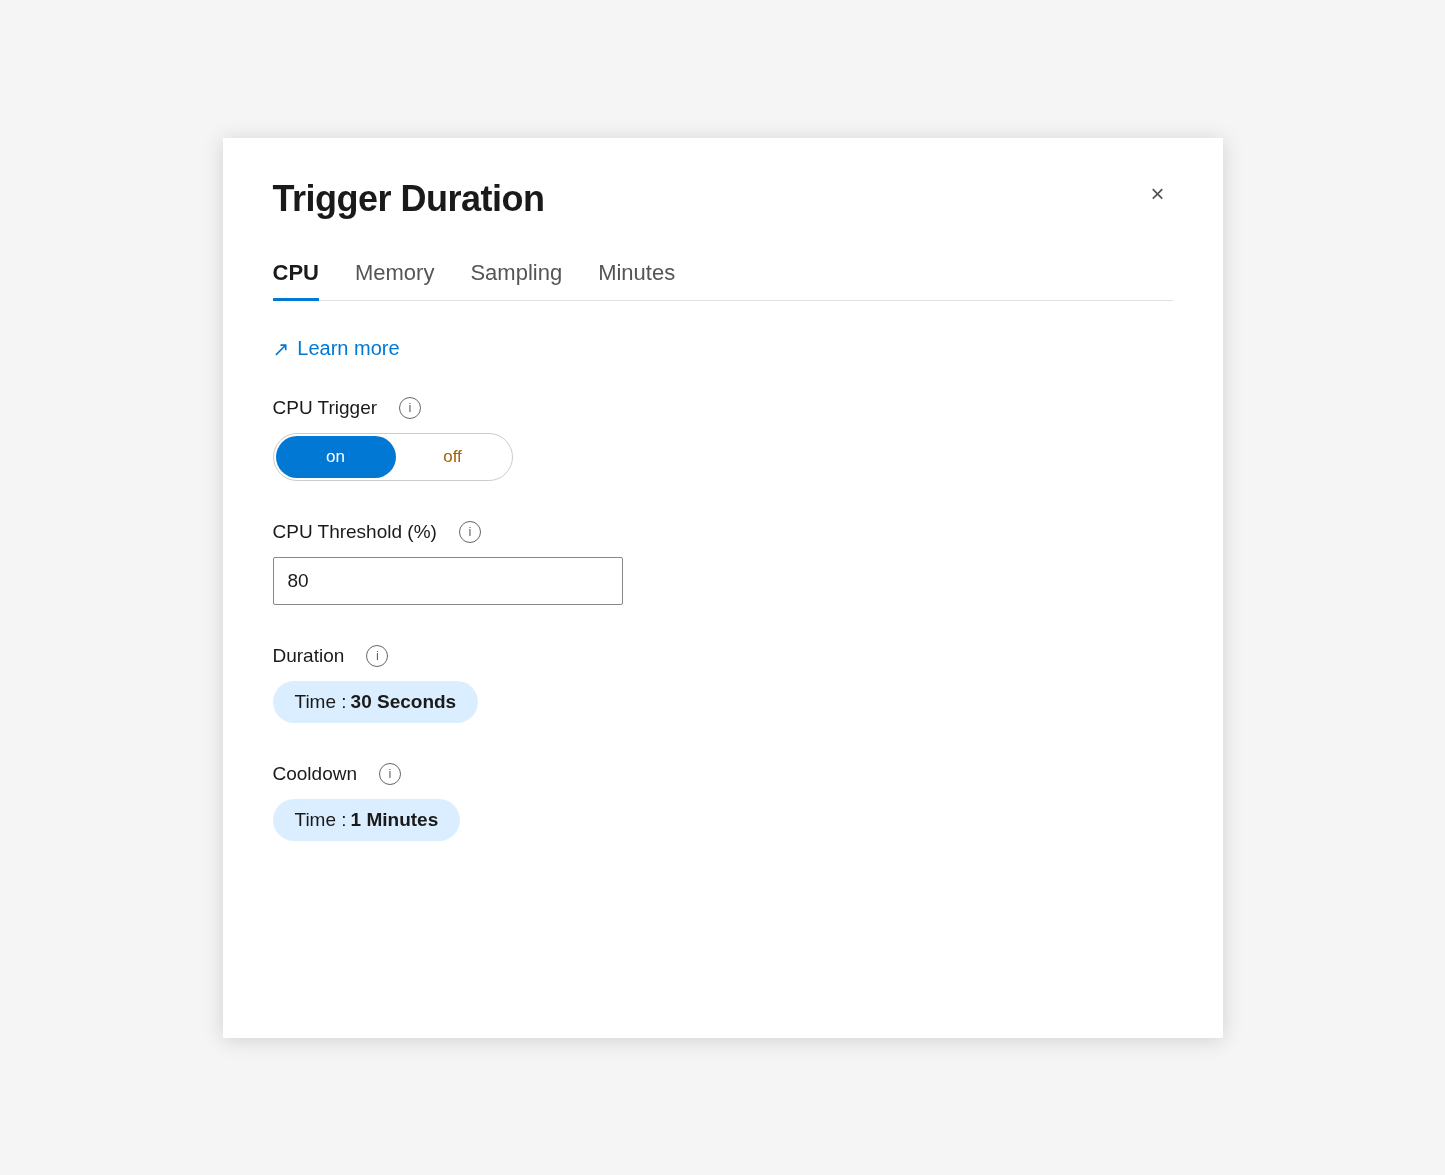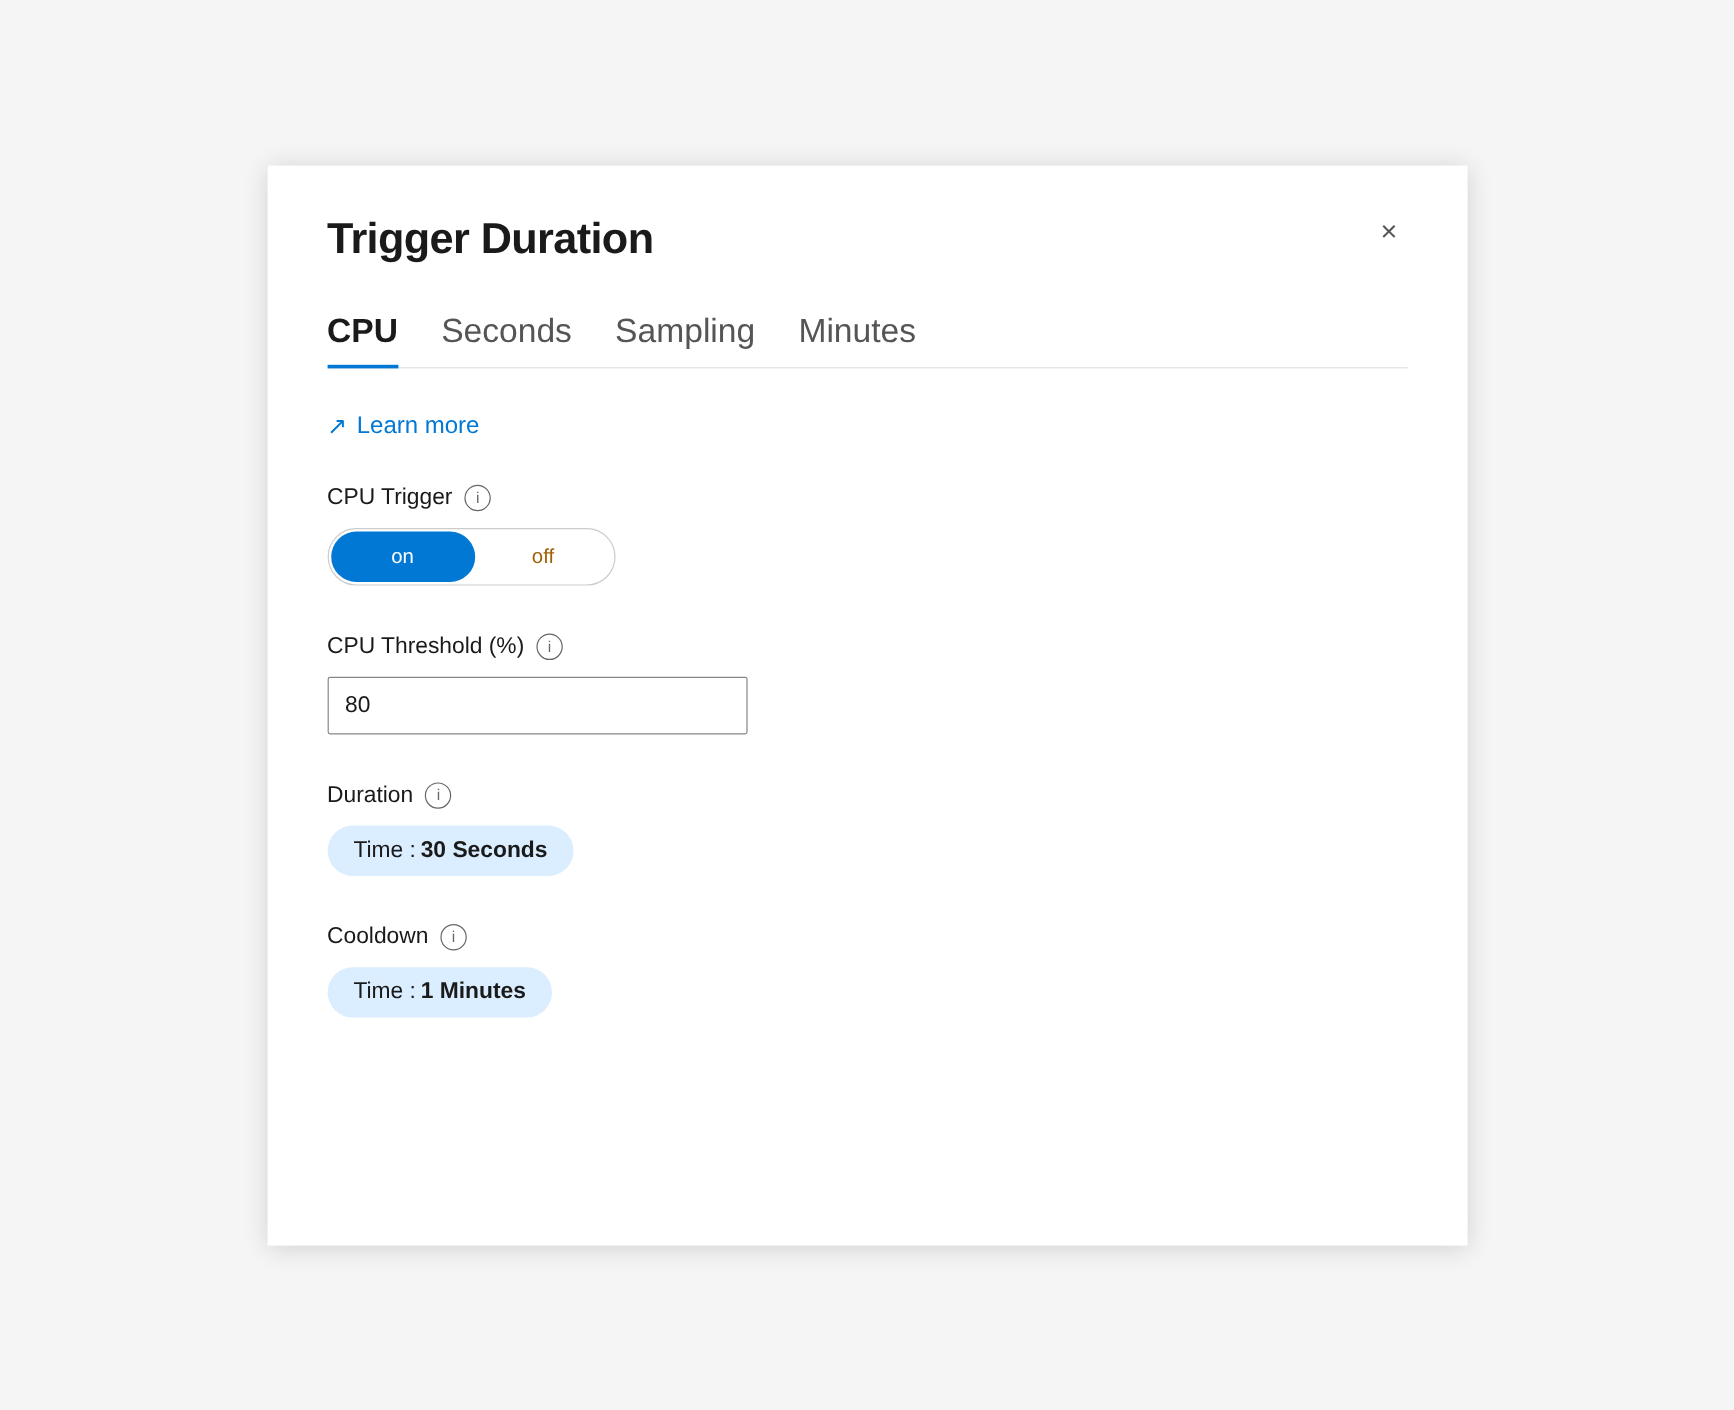"CPU" .tab { font-size: 28px -> 22px }
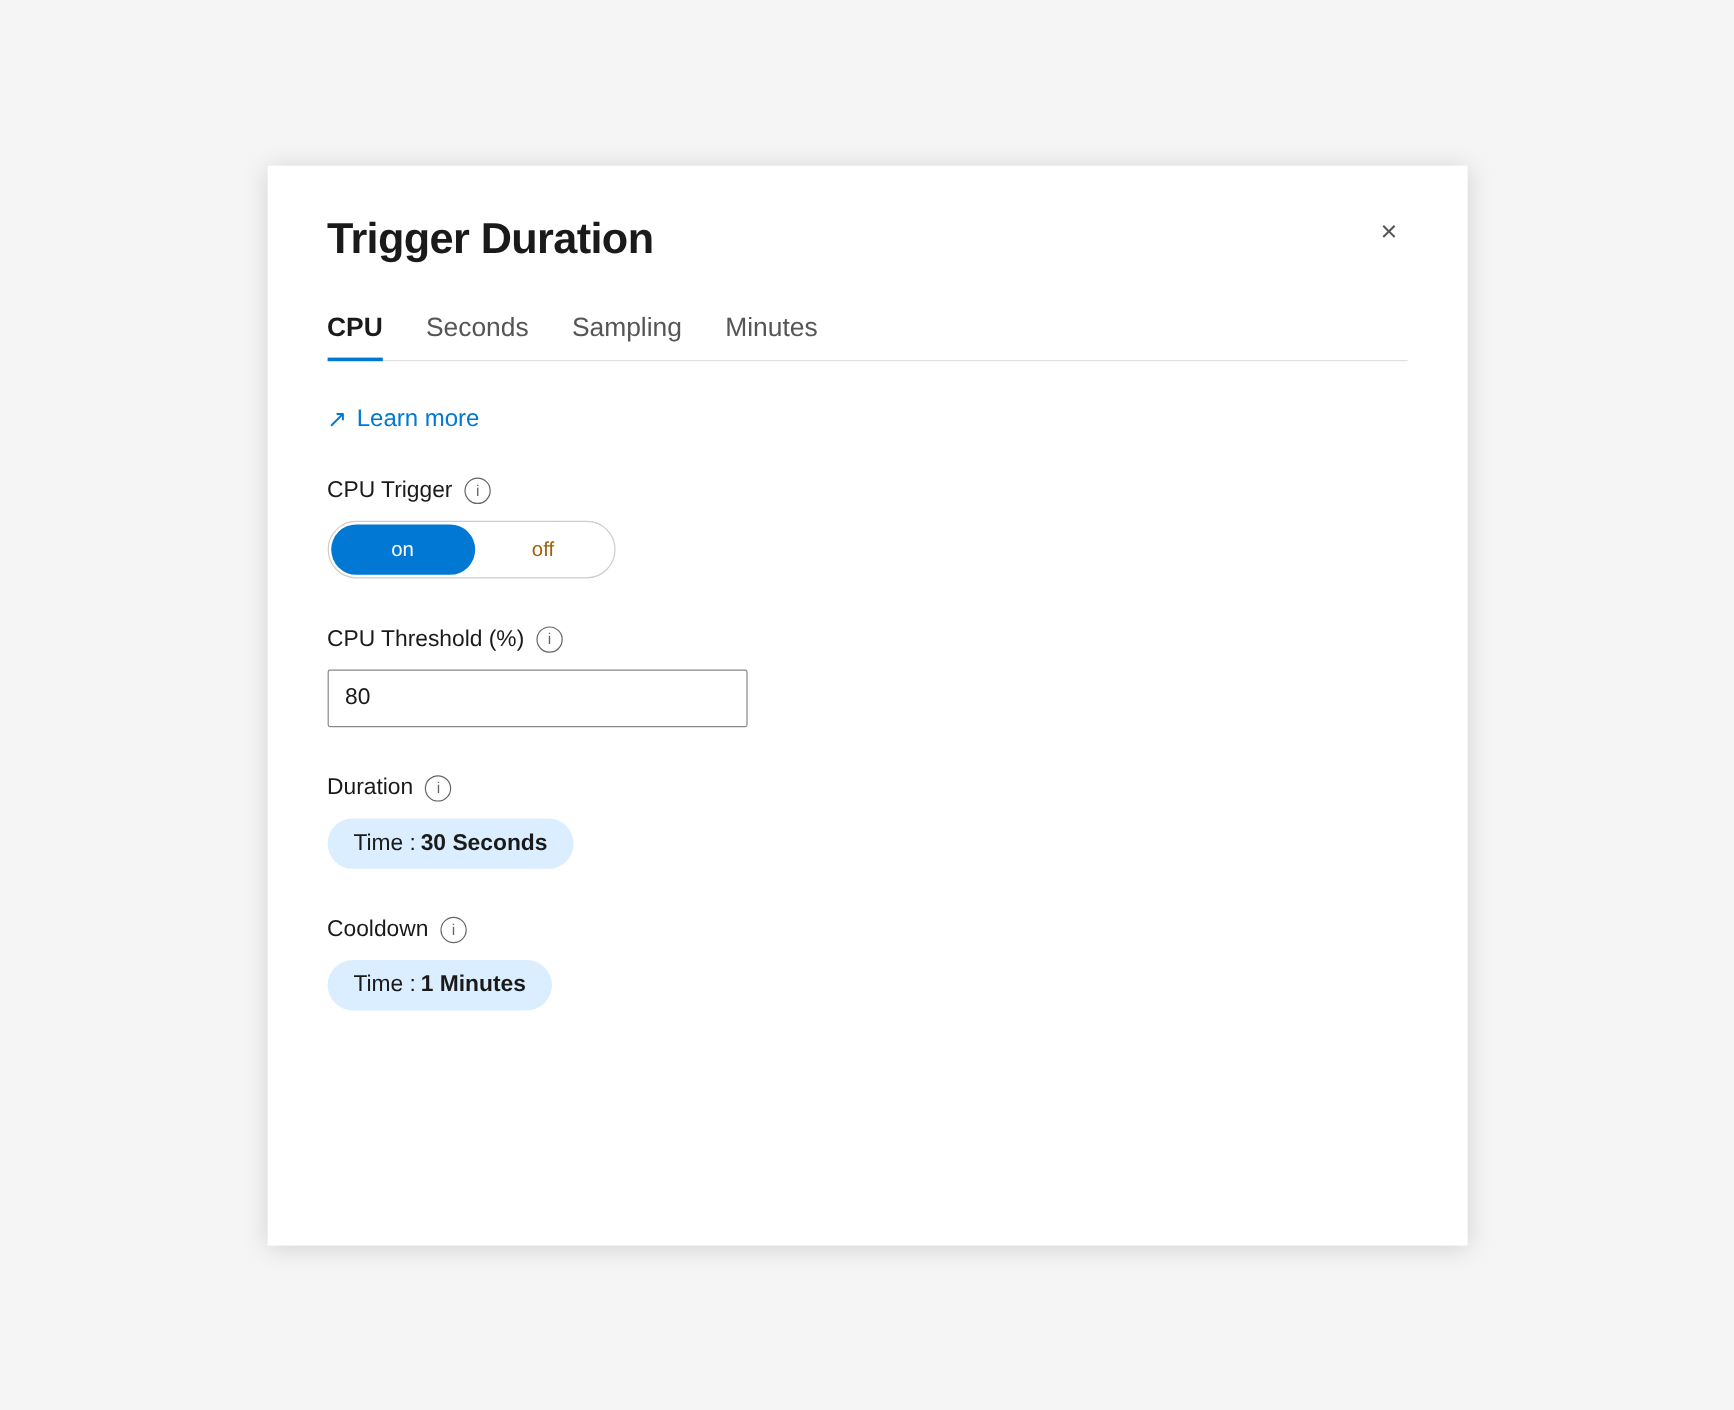"Seconds" button.tab { text: Seconds -> Memory }
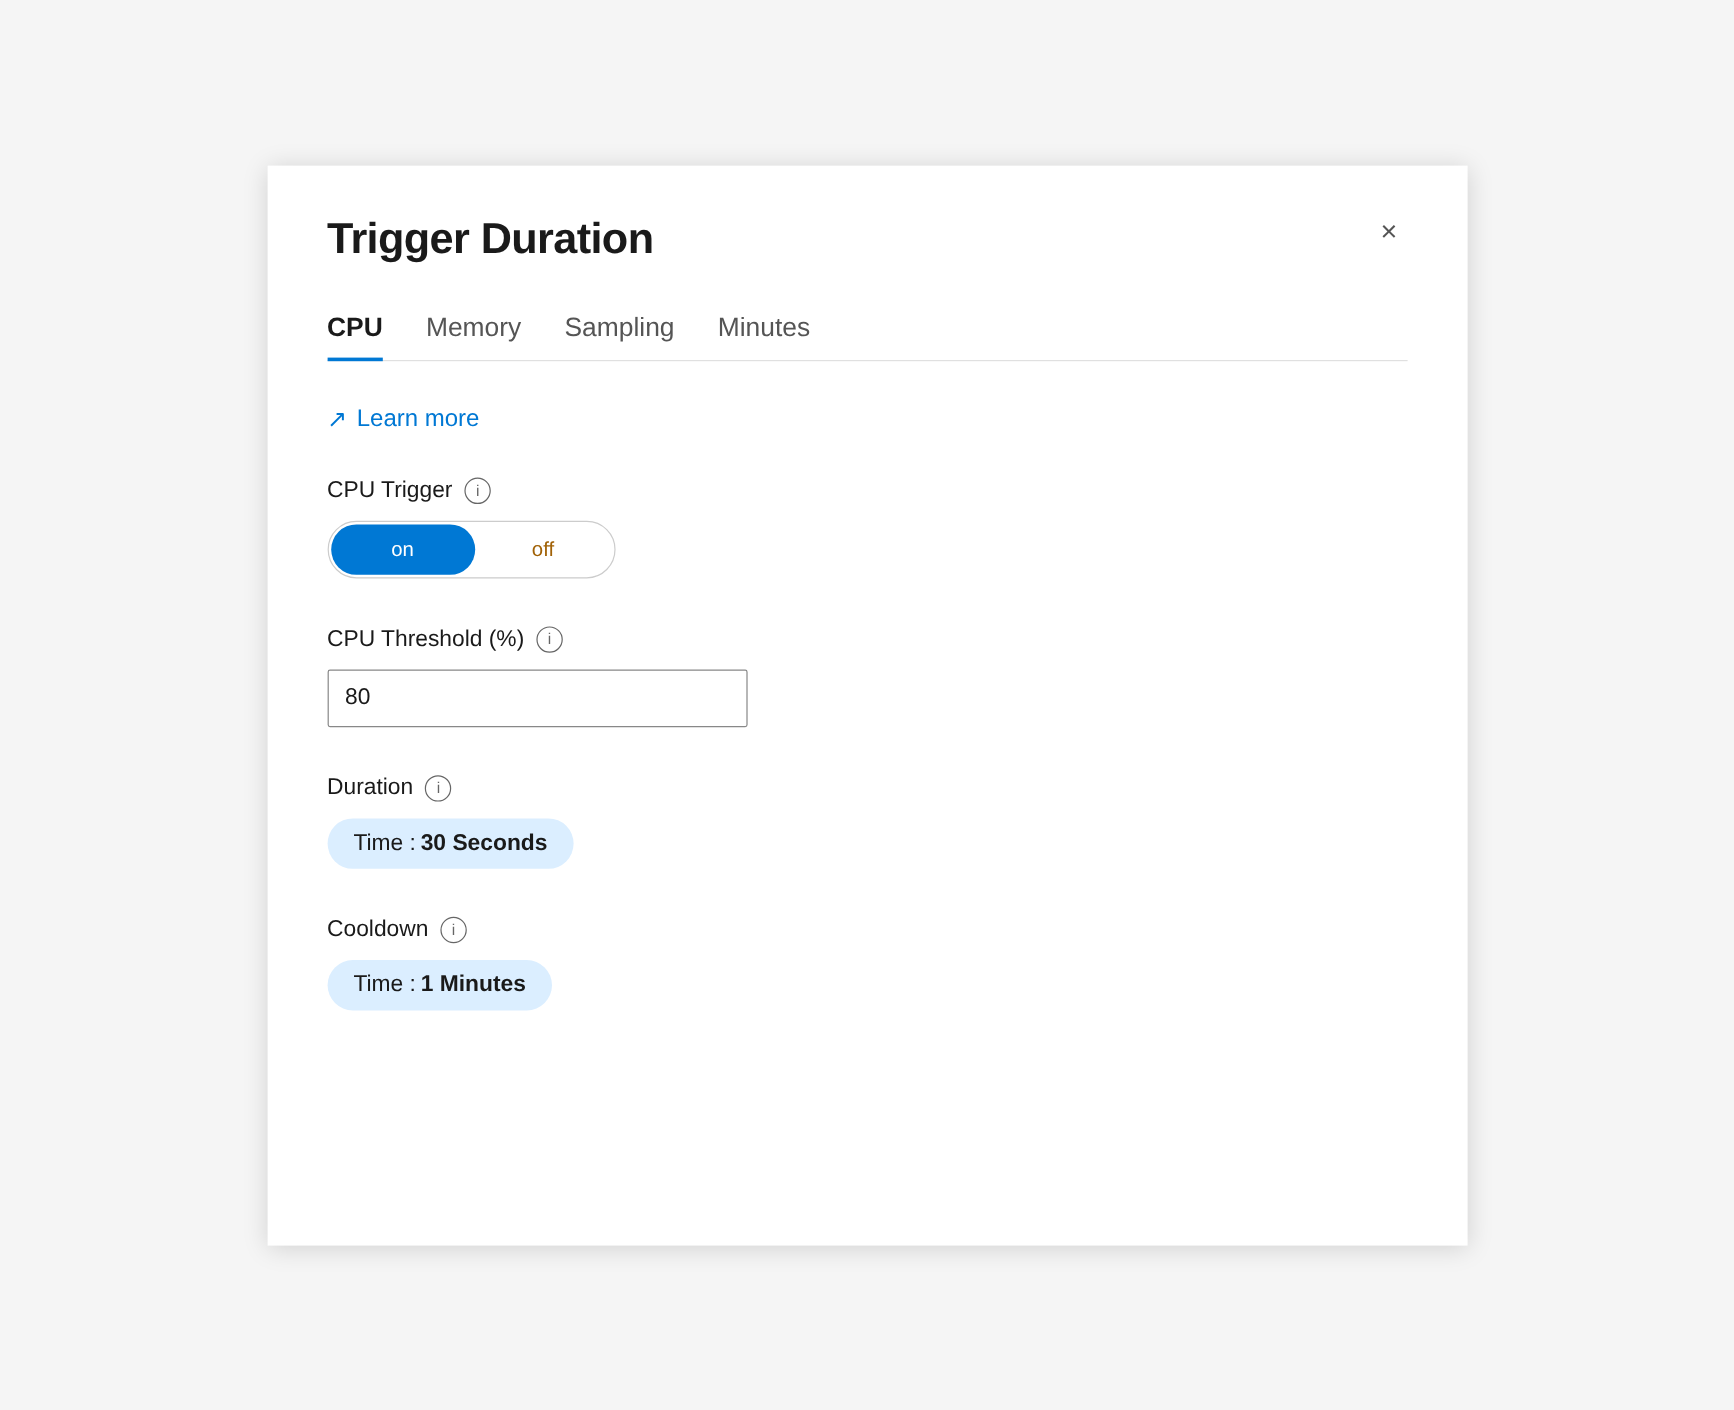"CPU Trigger" .field-label { gap: 10px -> 22px }
